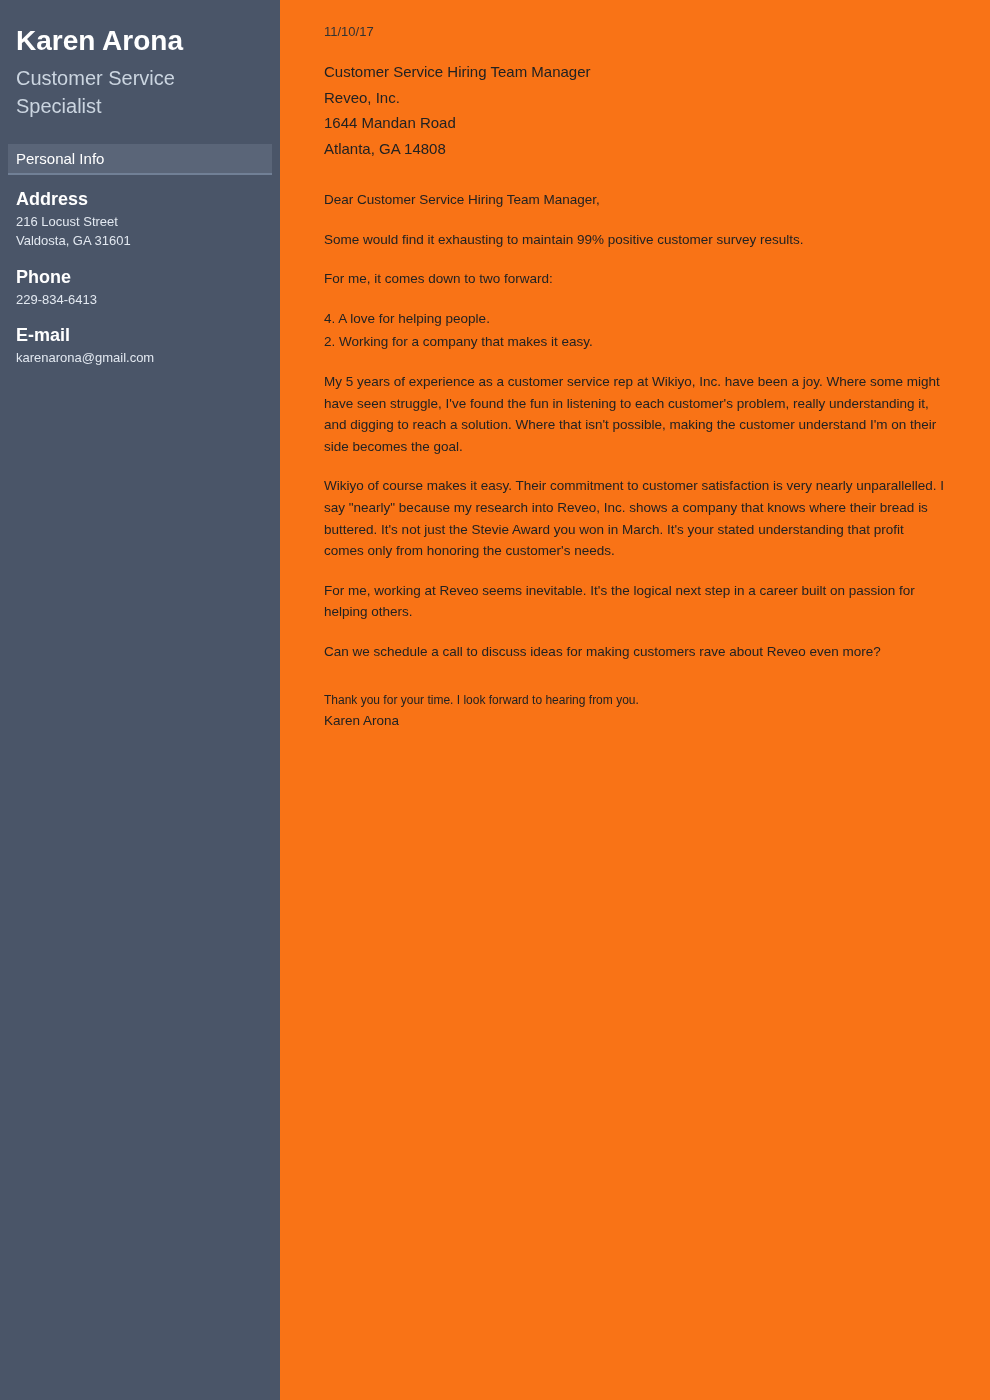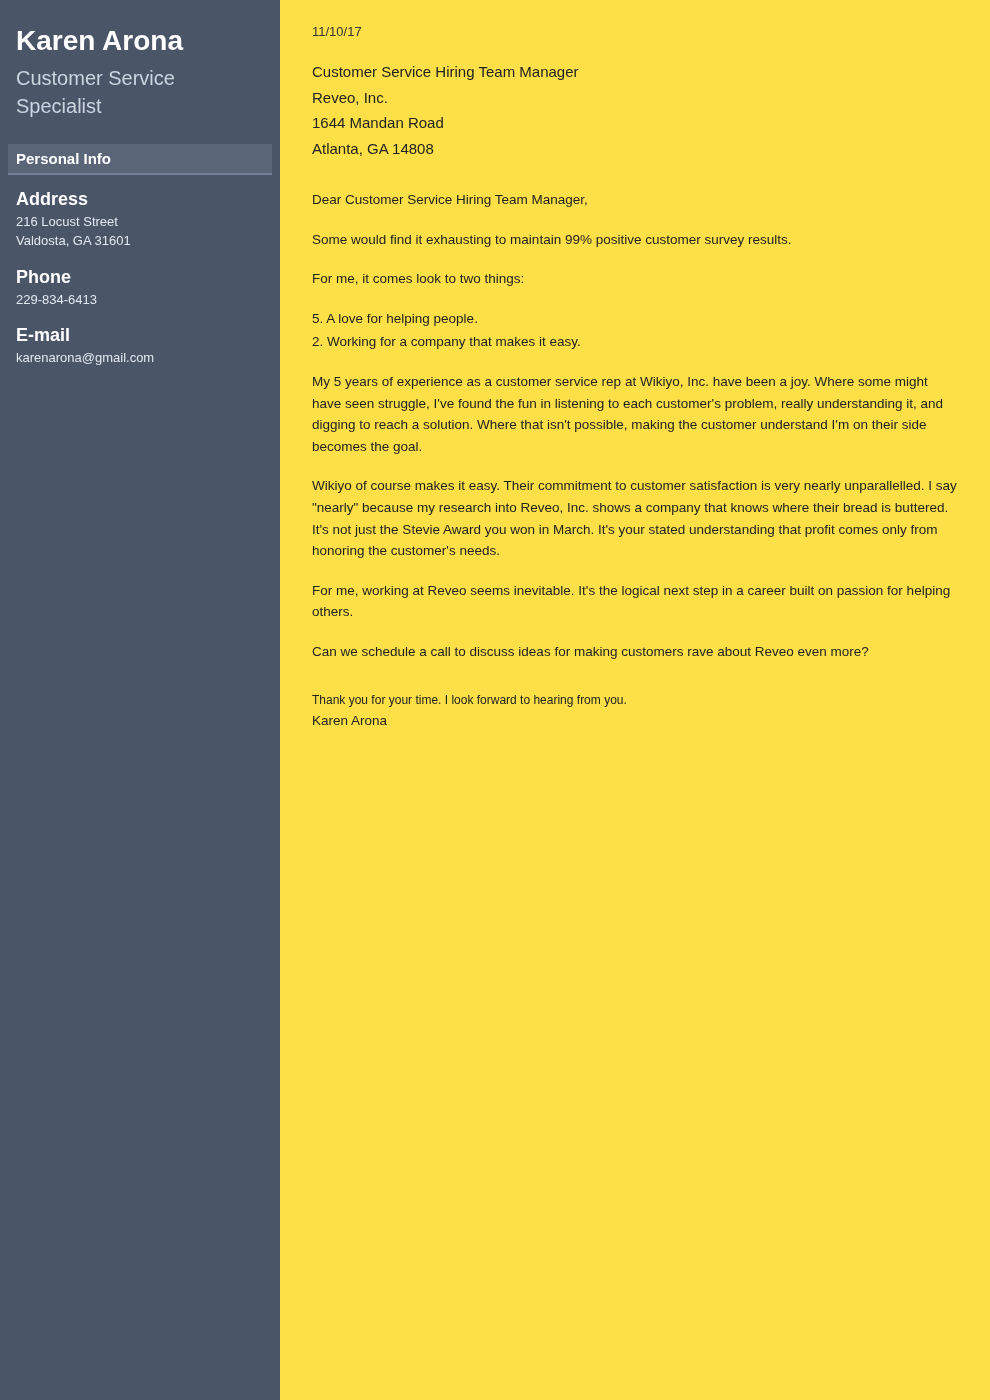"11/10/17" .main-content { background: #fde047 -> #f97316; padding: 24px 32px -> 24px 44px }
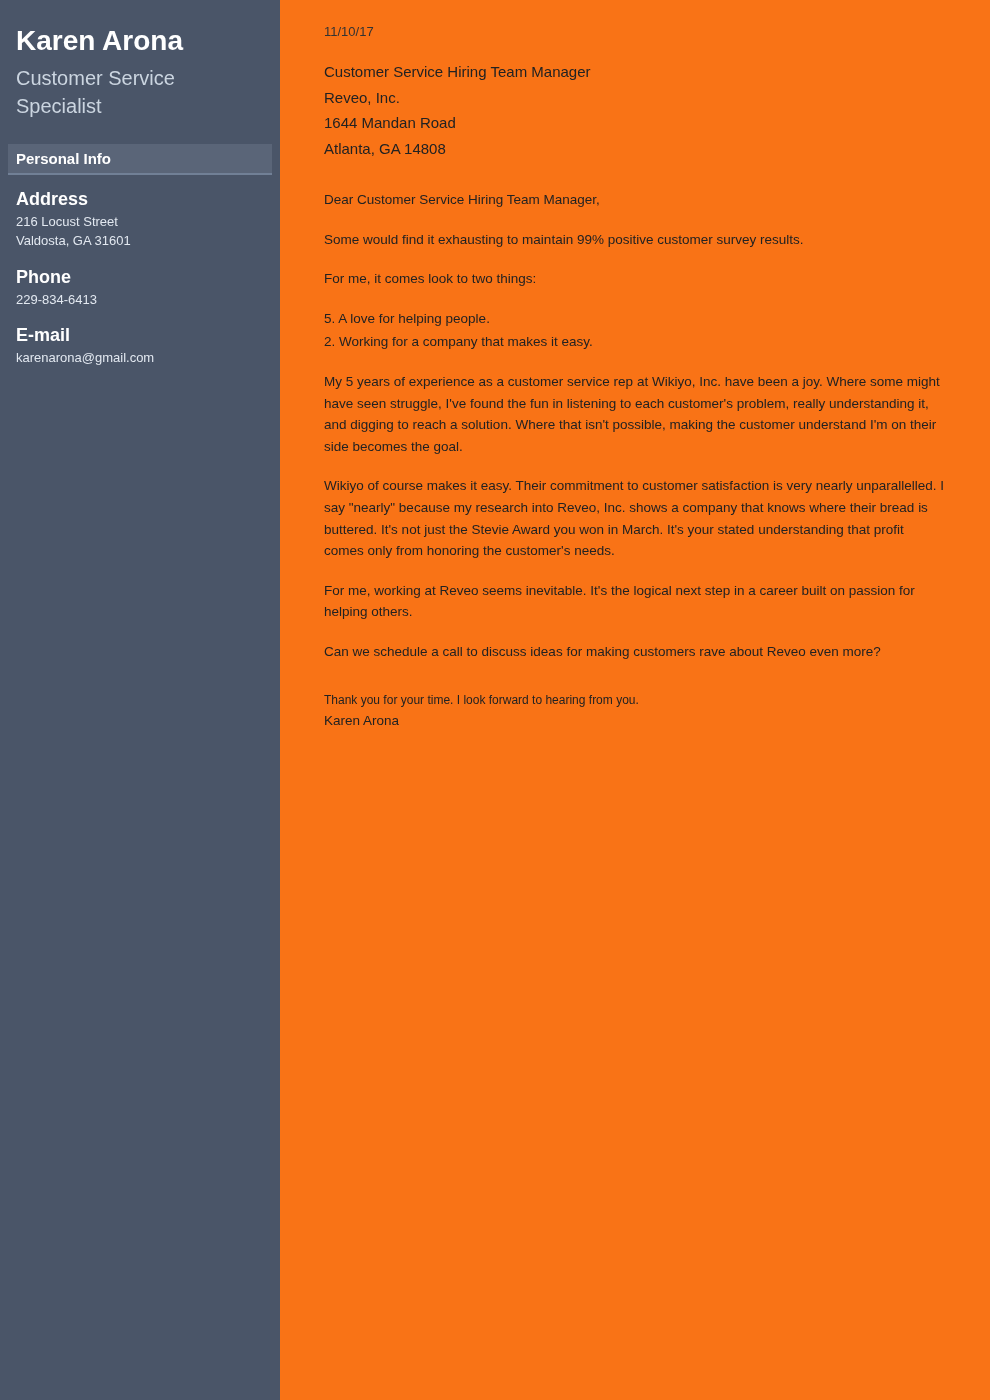"Personal Info" .sidebar-section-header { font-weight: 700 -> 400 }
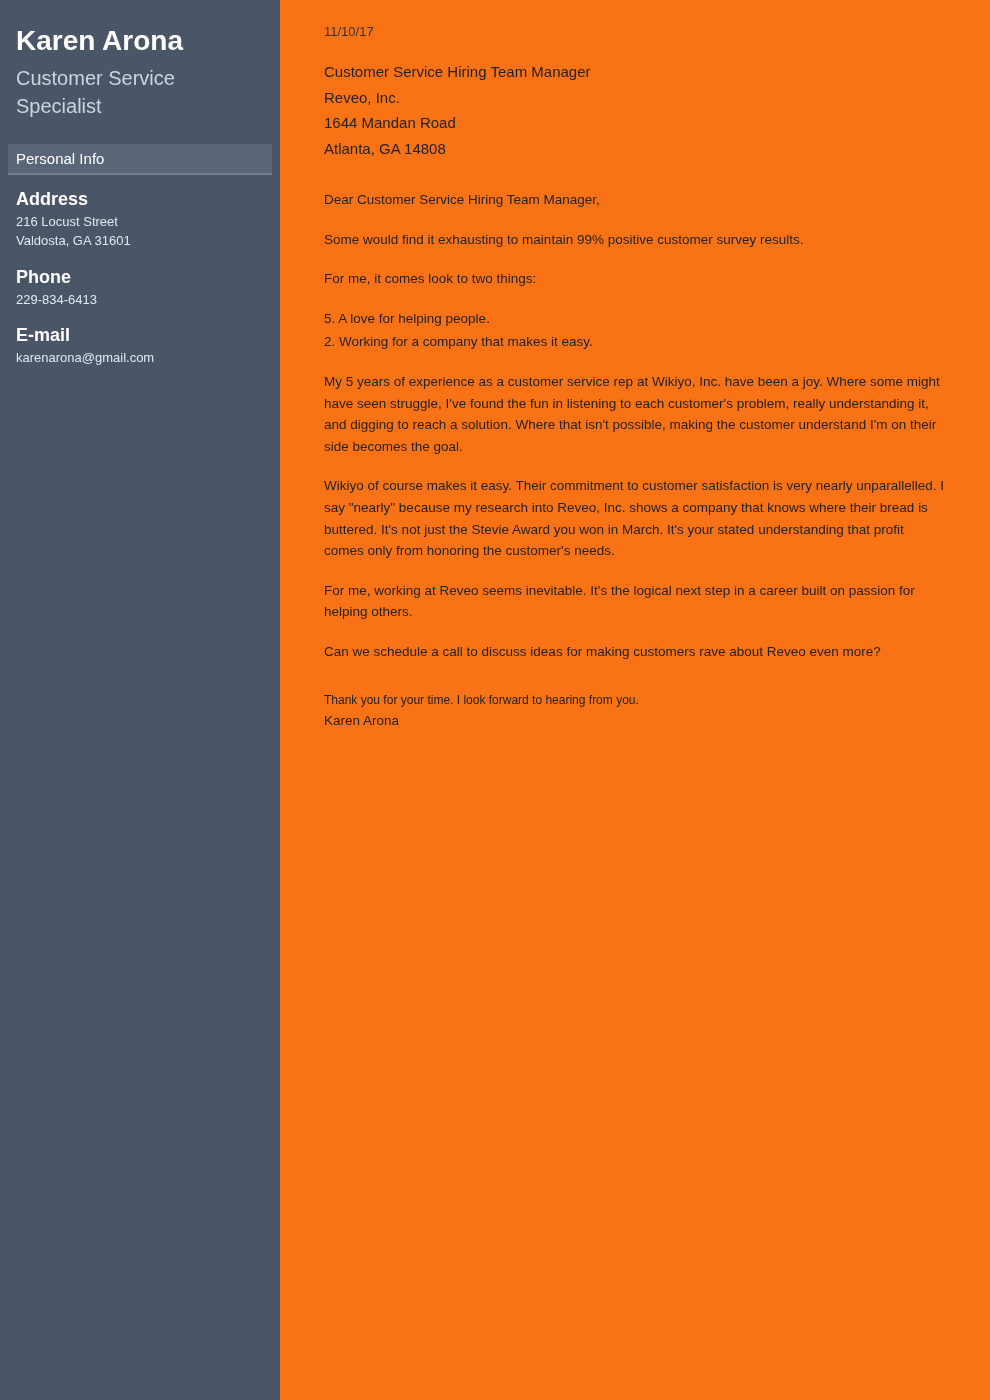"For me, it comes look" p.letter-paragraph { text: look to two things -> down to two forward }
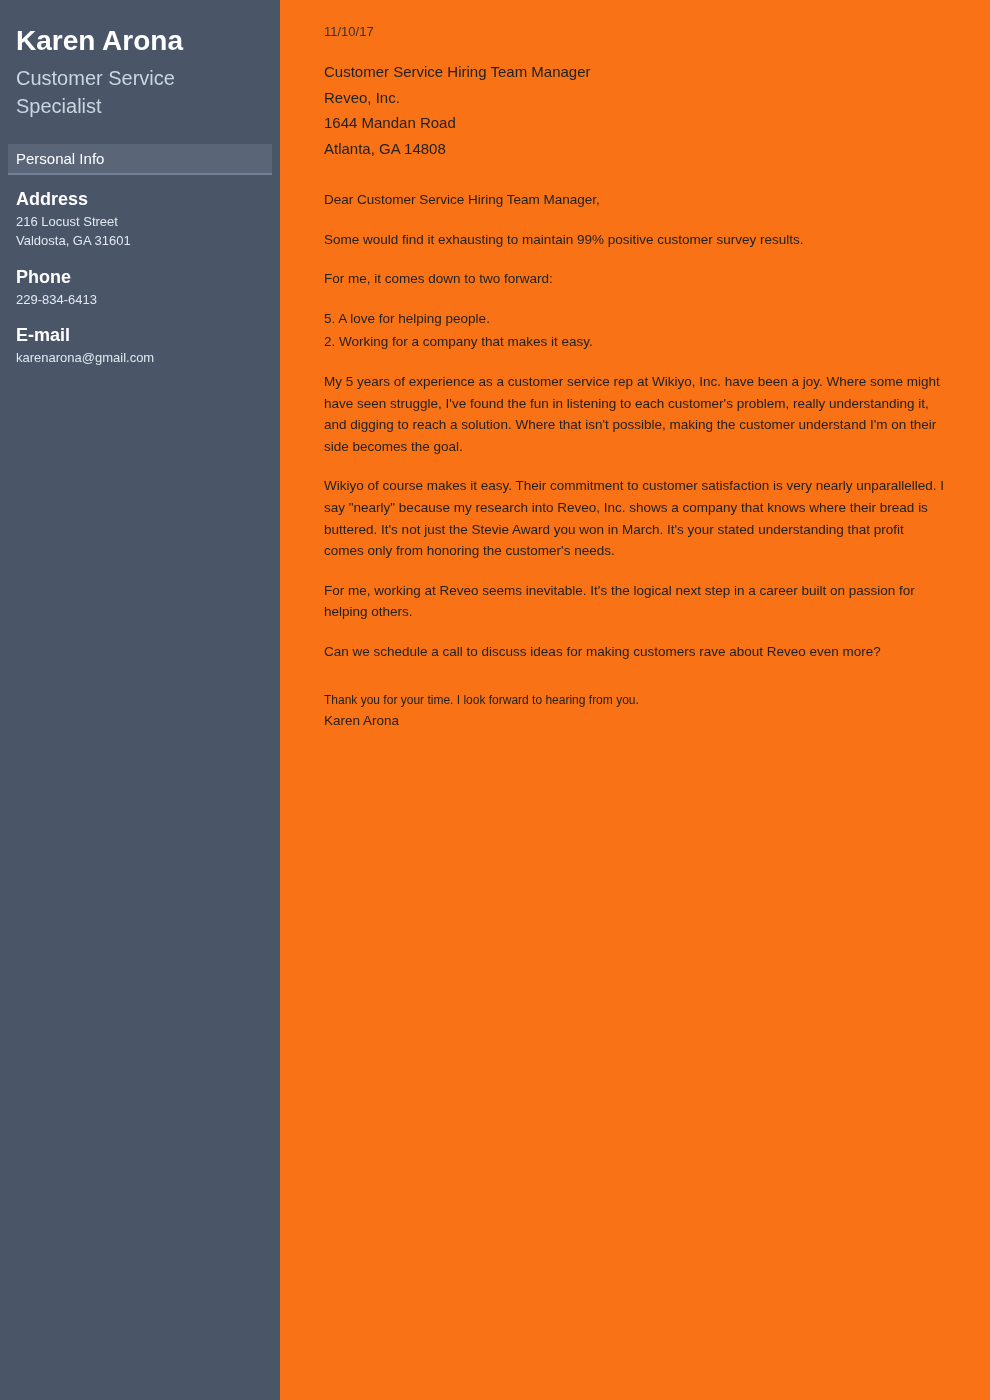"5. A love for helping" li { text: 5 -> 4 }
